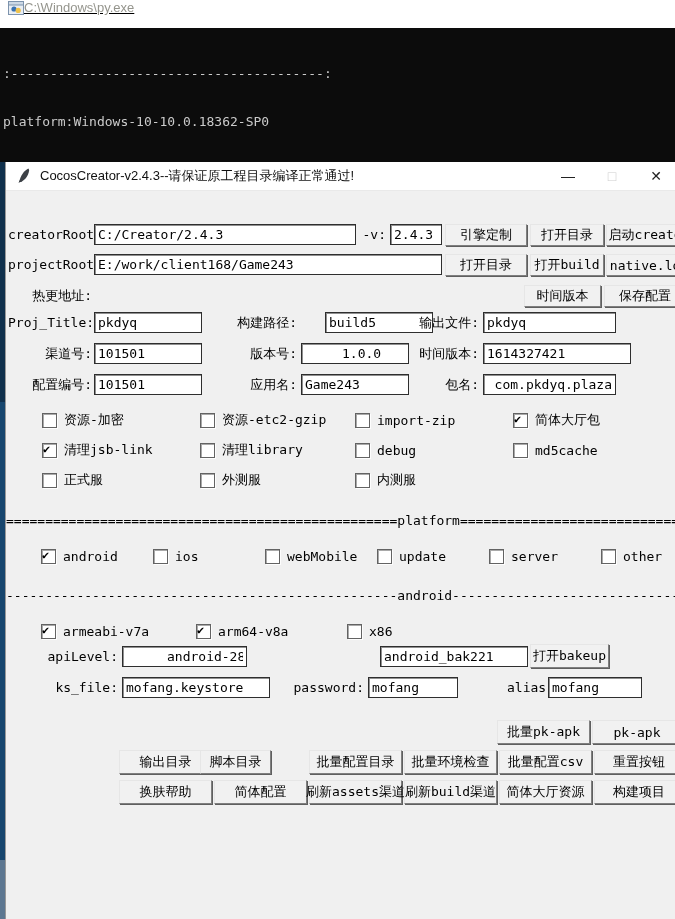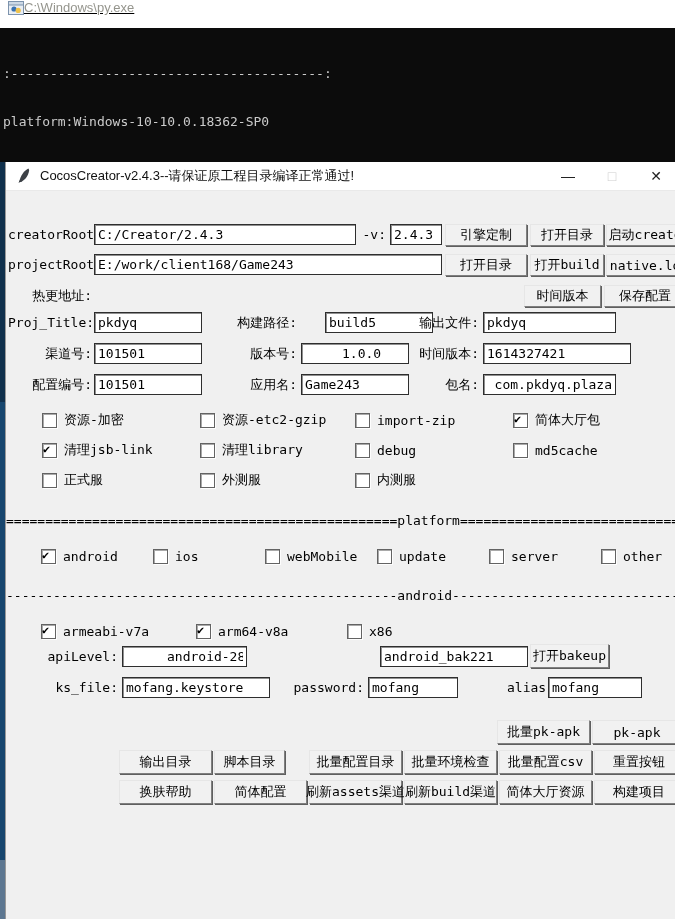"脚本目录" button.btn { left: 206px -> 192px }
